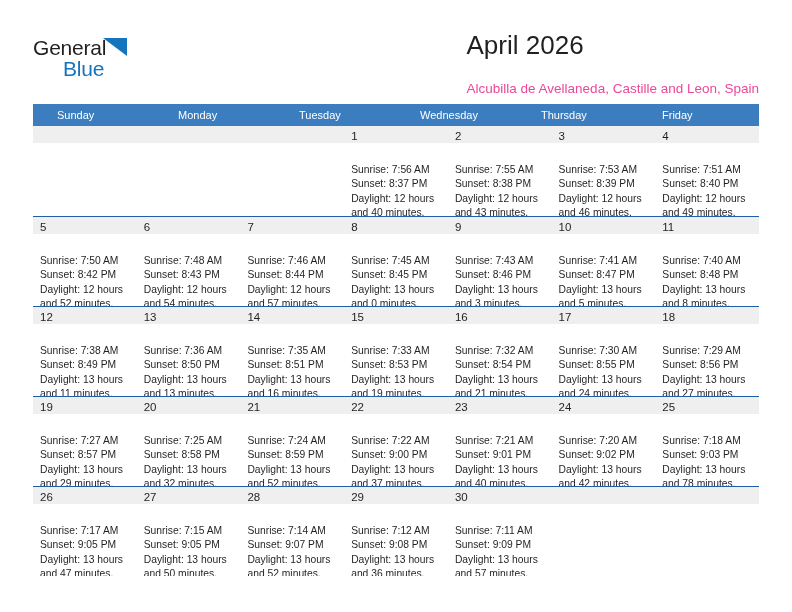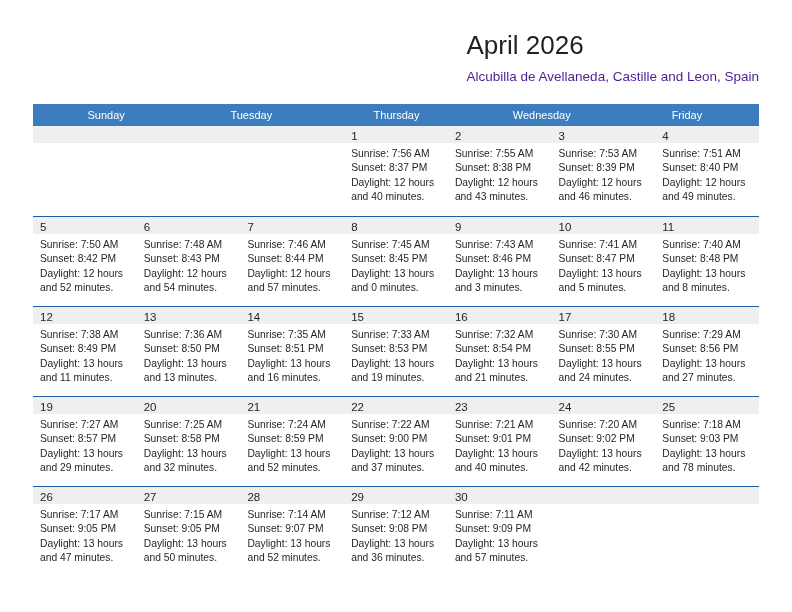"General" div.logo { html: none -> <div> <span>General</span> <span></span> <span>Blue</span> </div> }
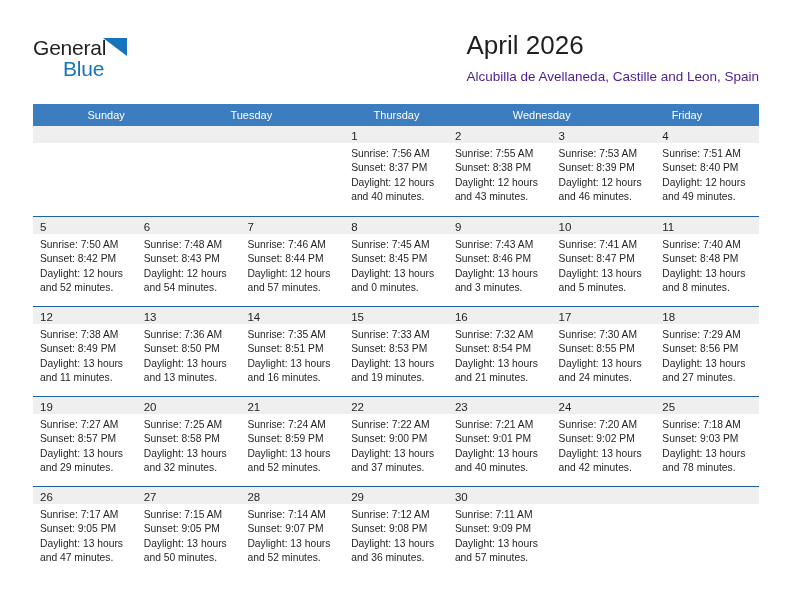"Alcubilla de Avellaneda, Castille and" .cal-subtitle { color: #4c1d95 -> #ec4899; margin-top: 4px -> 16px }
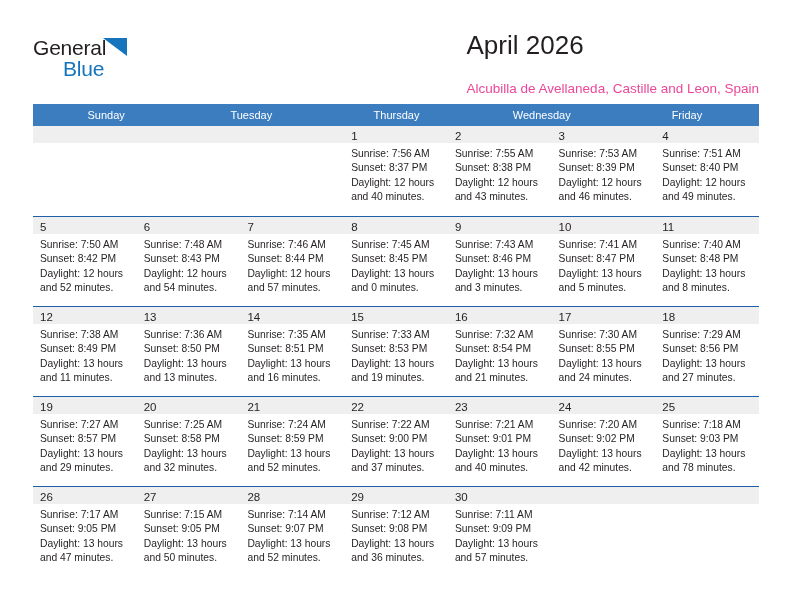"Sunday" .dow { padding-left: 1px -> 24px; text-align: center -> none }
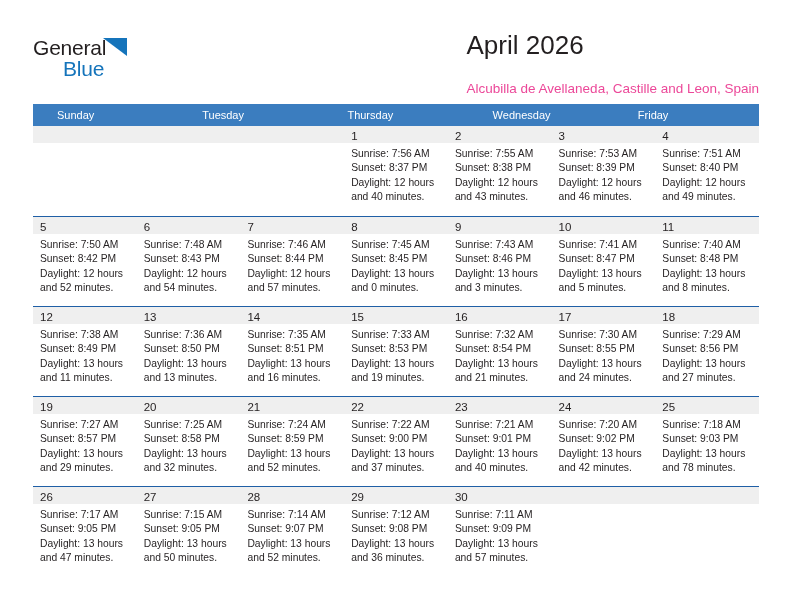"Monday" div.dow { html: none -> <div>Monday</div> }
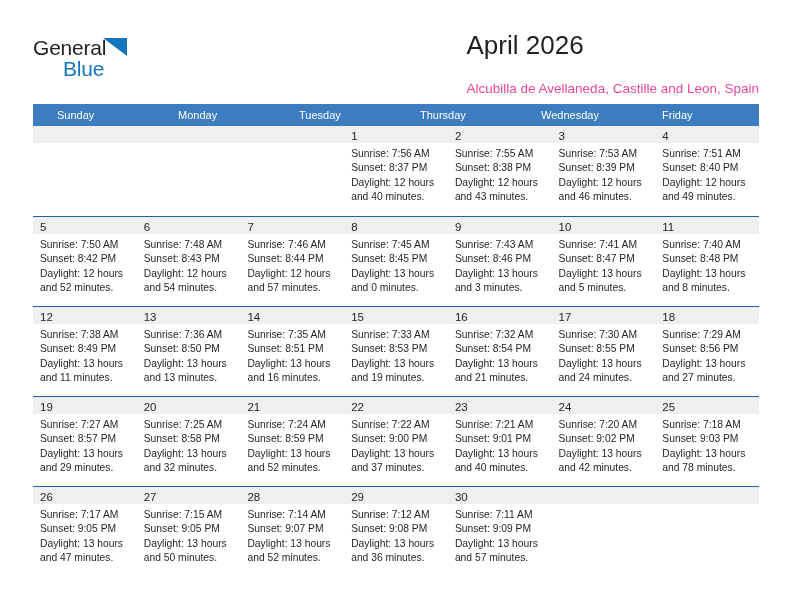"Thursday" div.dow { order: before "Wednesday" -> after "Wednesday" }
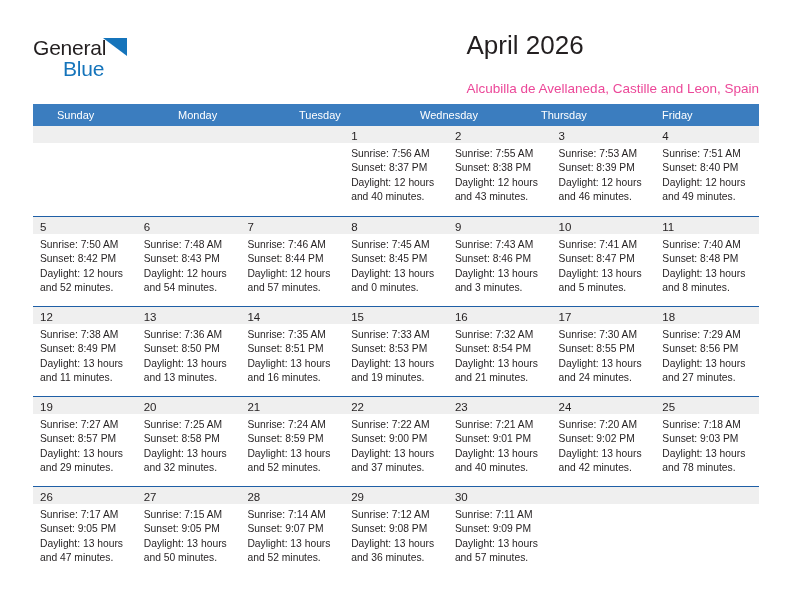"Sunrise: 7:56 AM" .cell-body { padding: 4px 6px 0 7px -> 20px 6px 0 7px }
